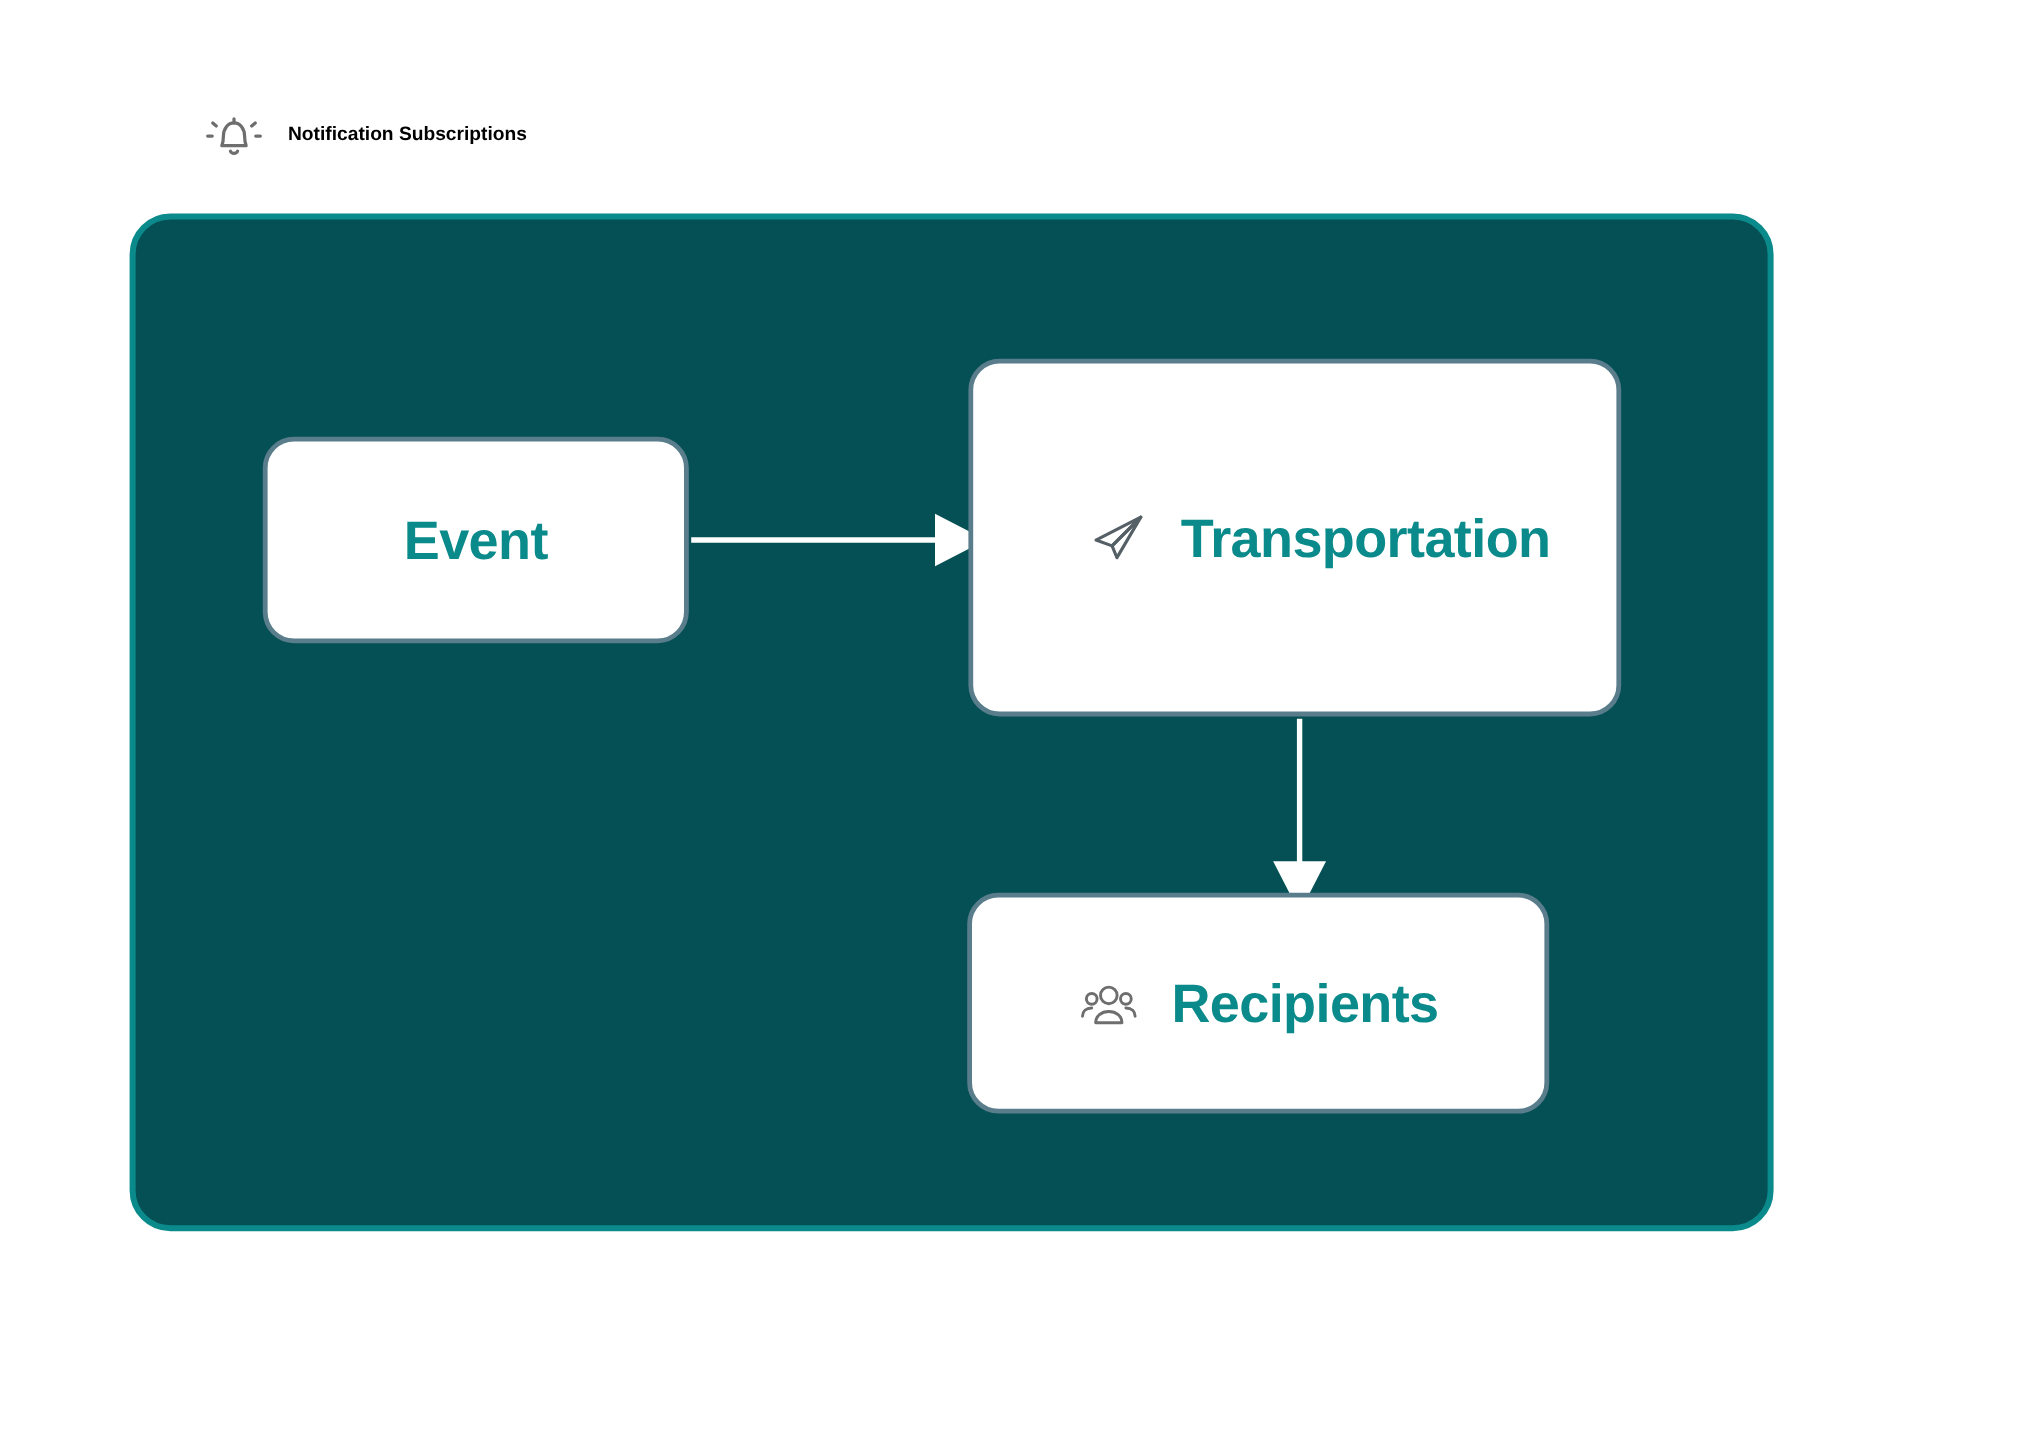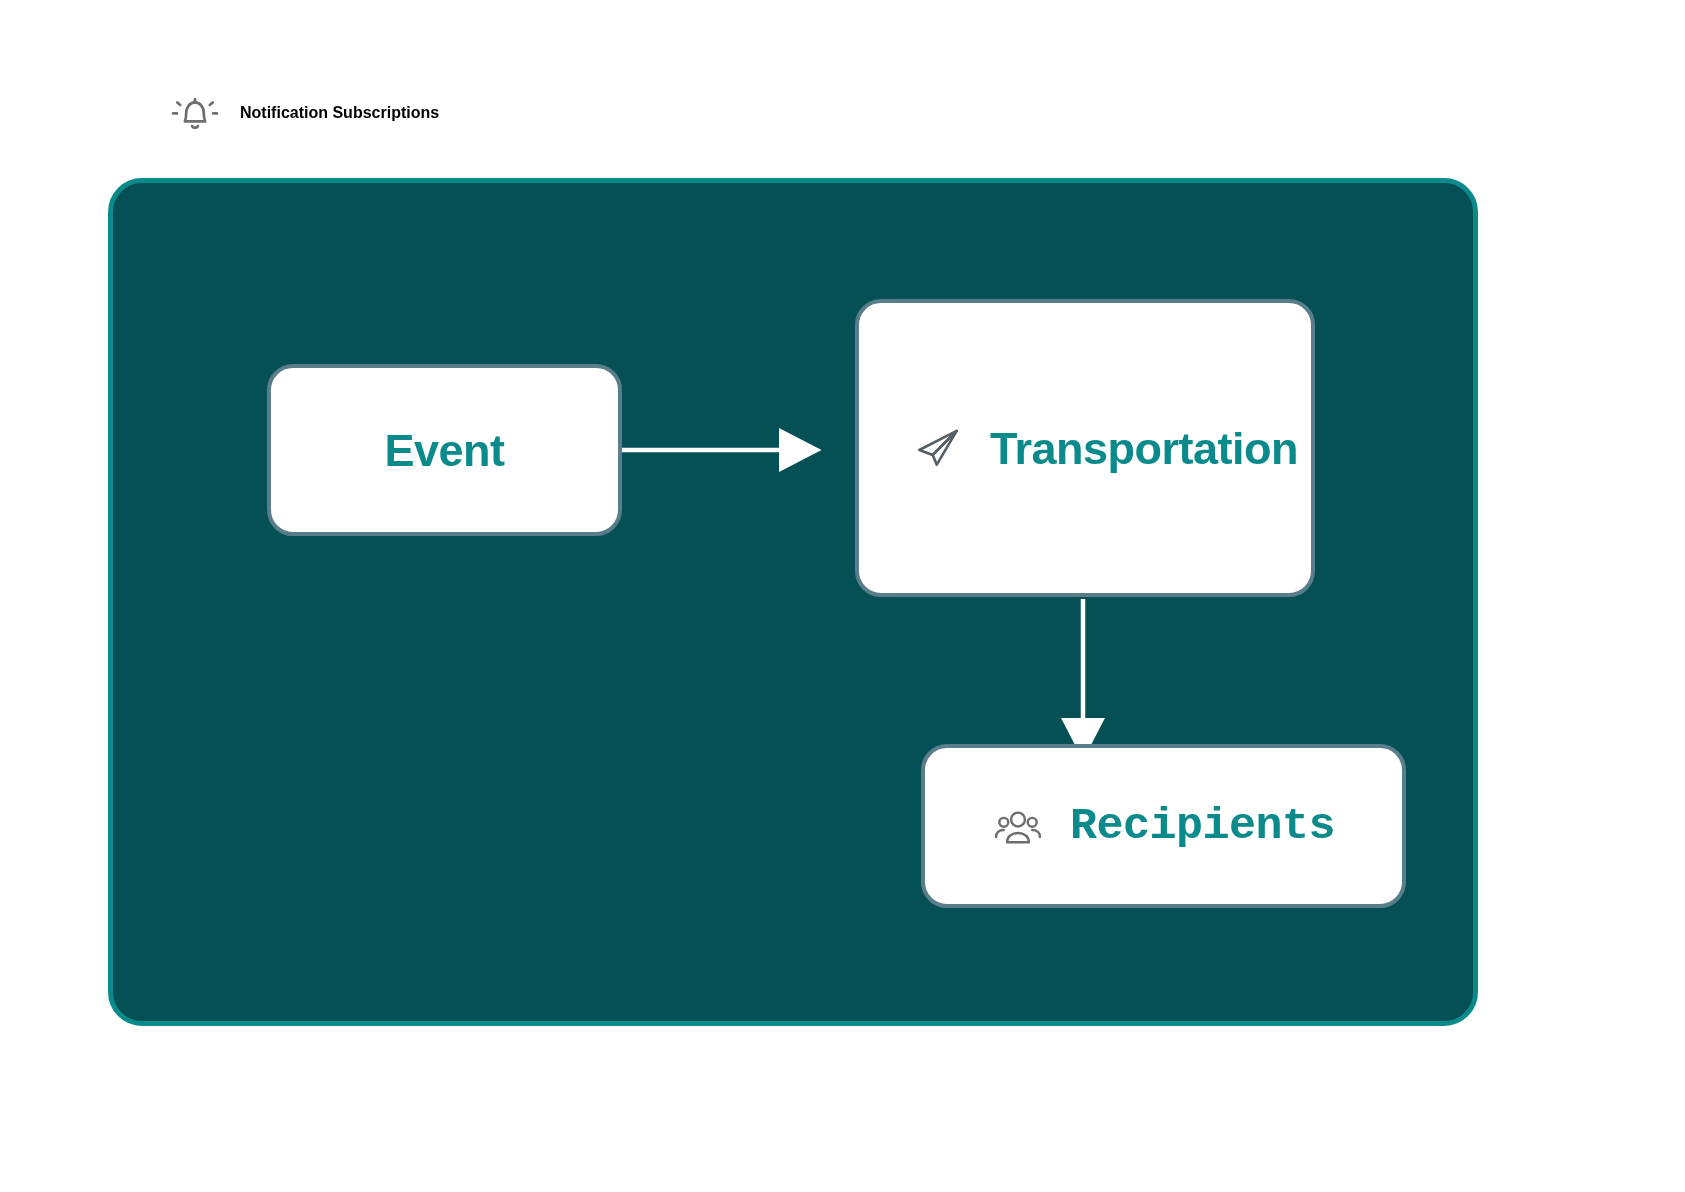"Event" .node-box { margin-left: 48px -> none }
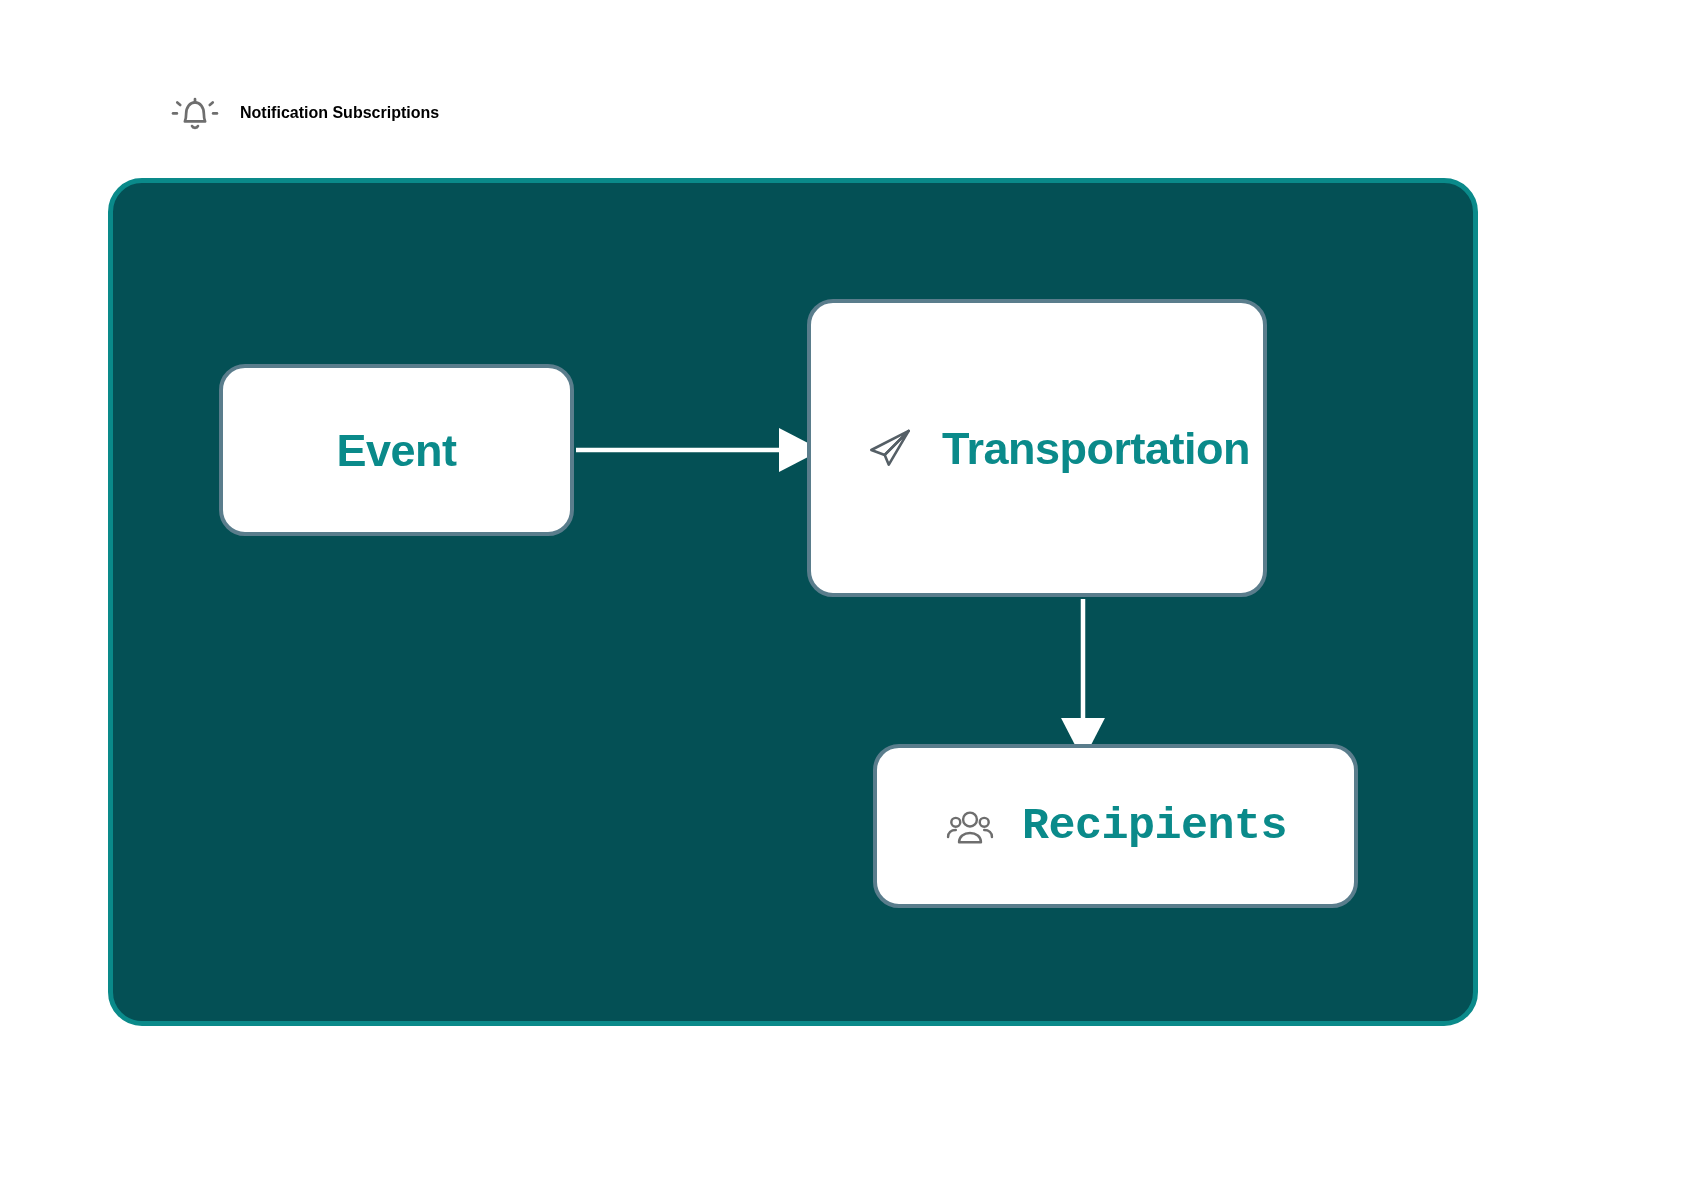"Transportation" #node-transportation { width: 460px -> 544px }
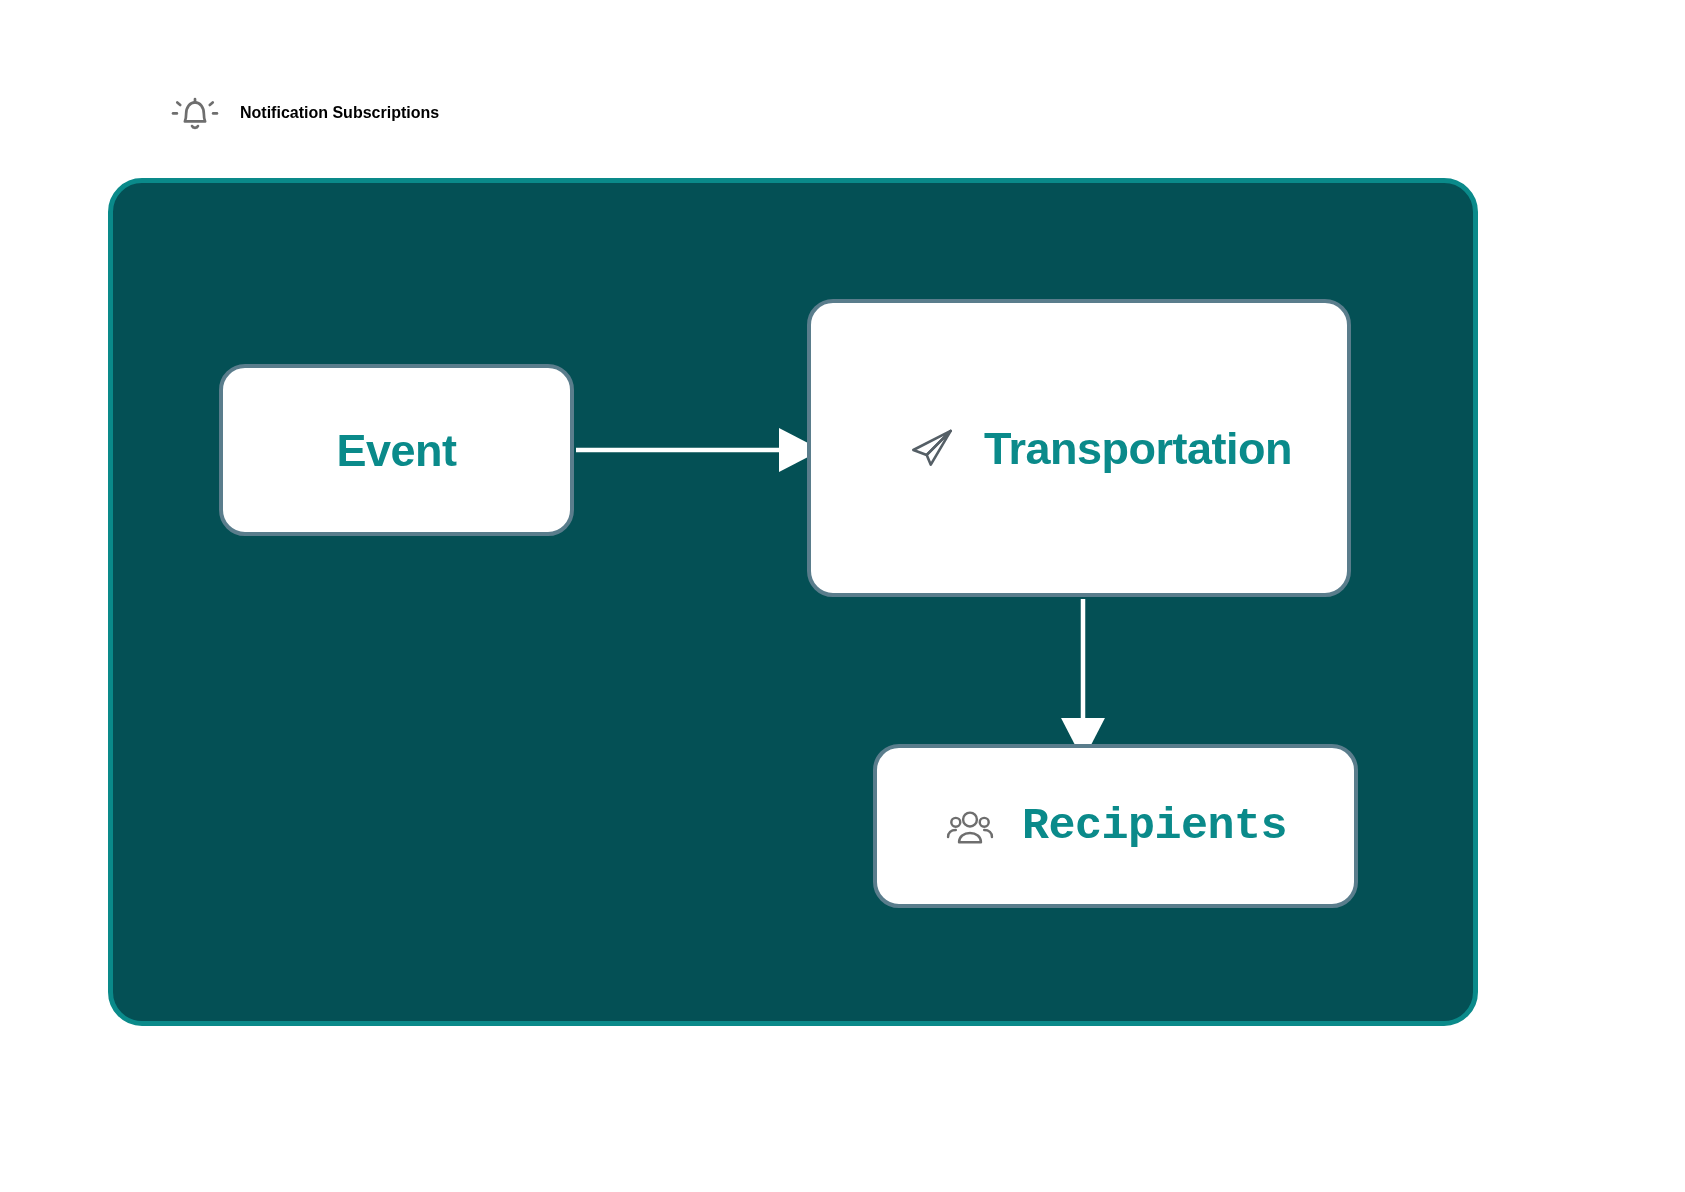"Recipients" #node-recipients { font-family: Liberation Mono, monospace -> none; height: 164px -> 184px; left: 760px -> 693px }
